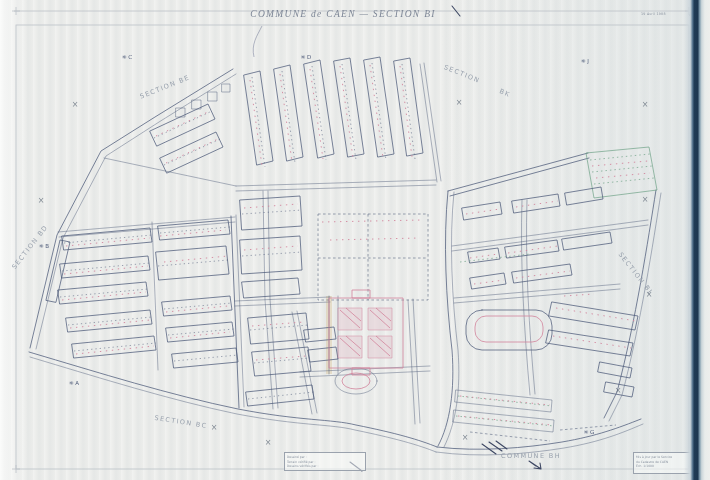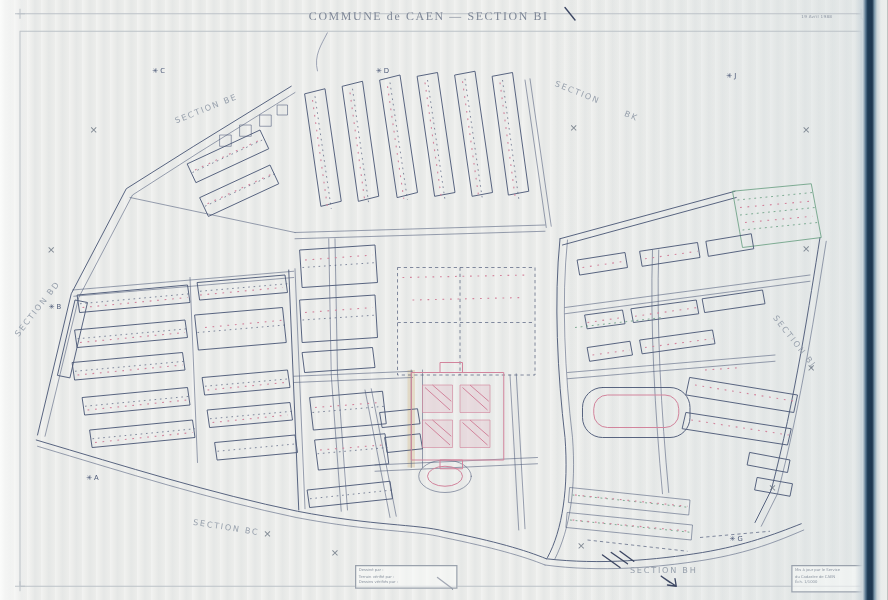"COMMUNE de CAEN — SECTION" .map-title { font-style: none -> italic }
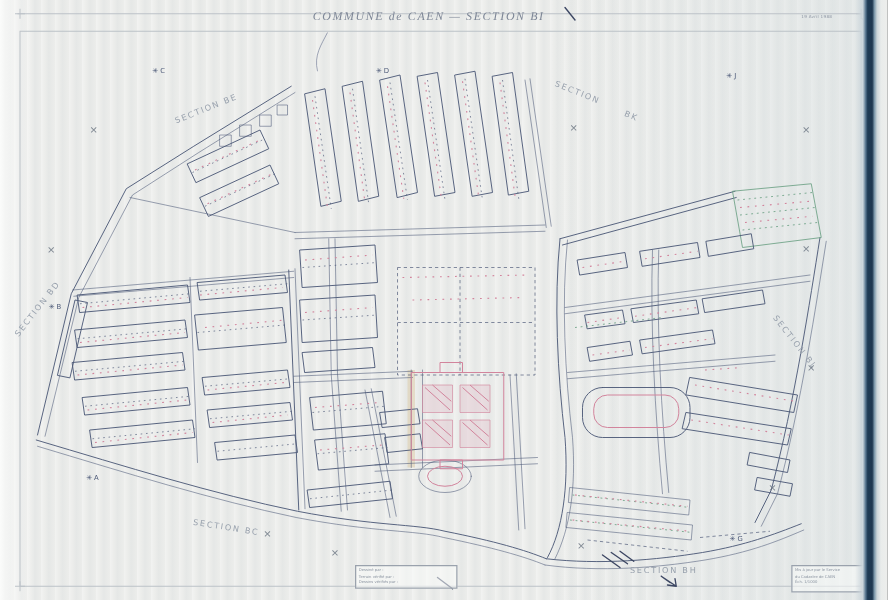"SECTION BH" div.sec-label { text: SECTION -> COMMUNE }
